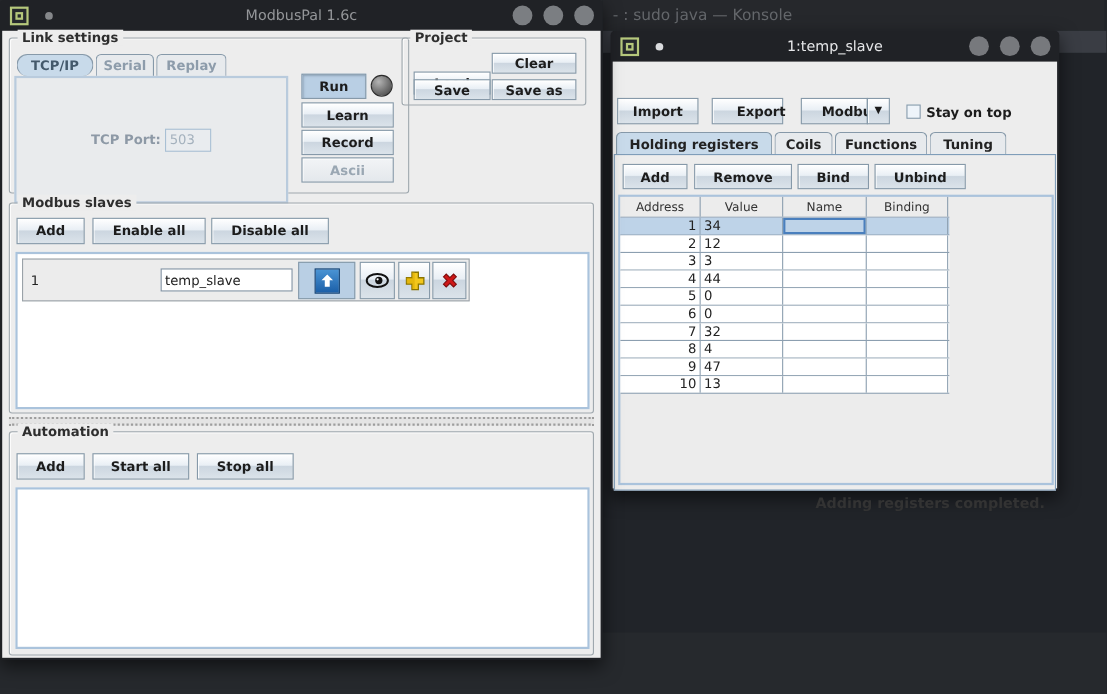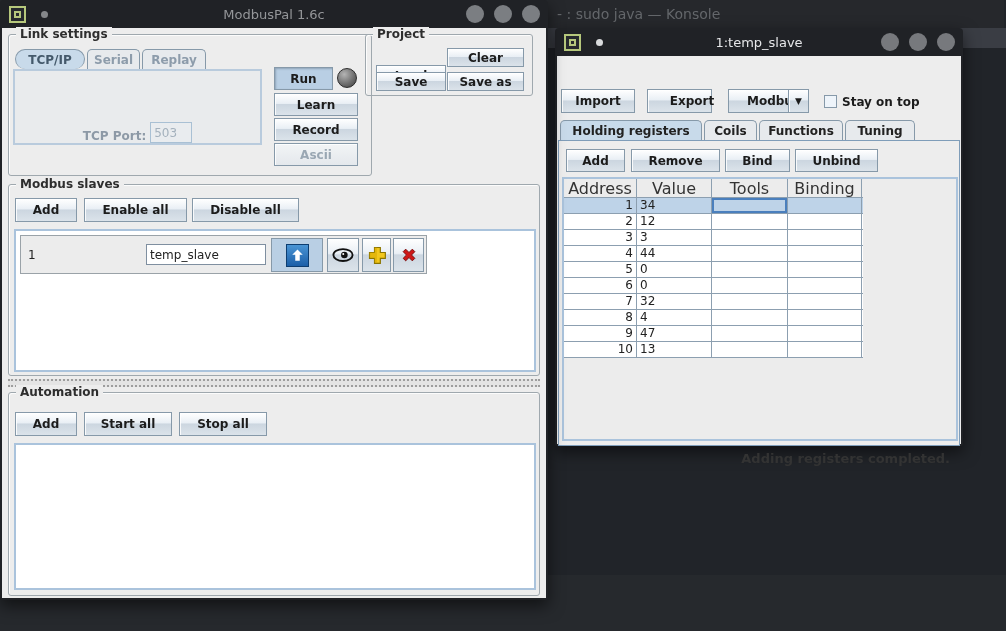"TCP Port:" div { align-items: flex-end -> center; height: 76px -> 116px }
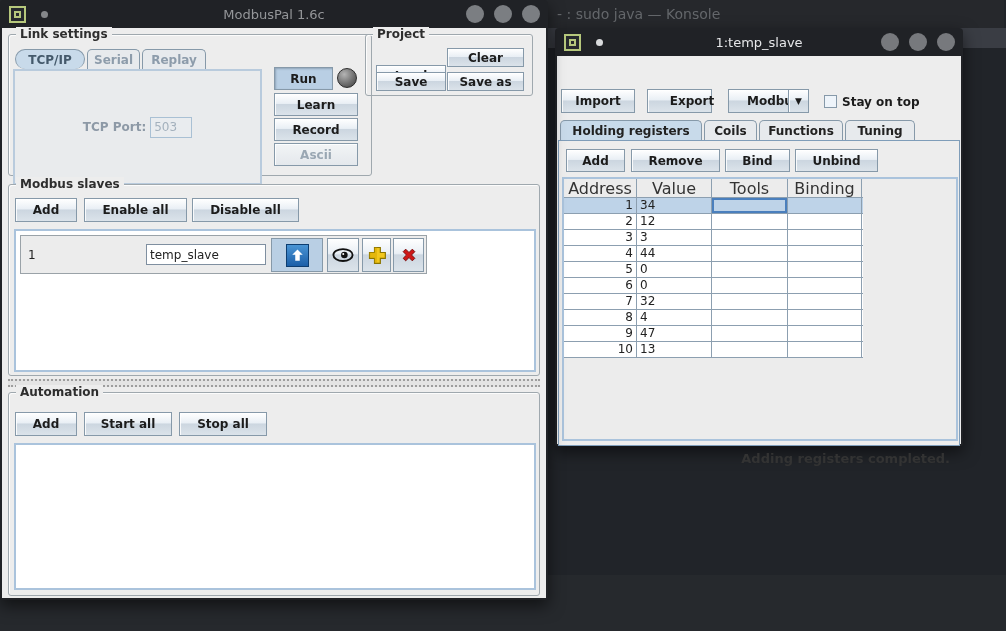"Address" .thead .hc { font-size: 16px -> 11px }
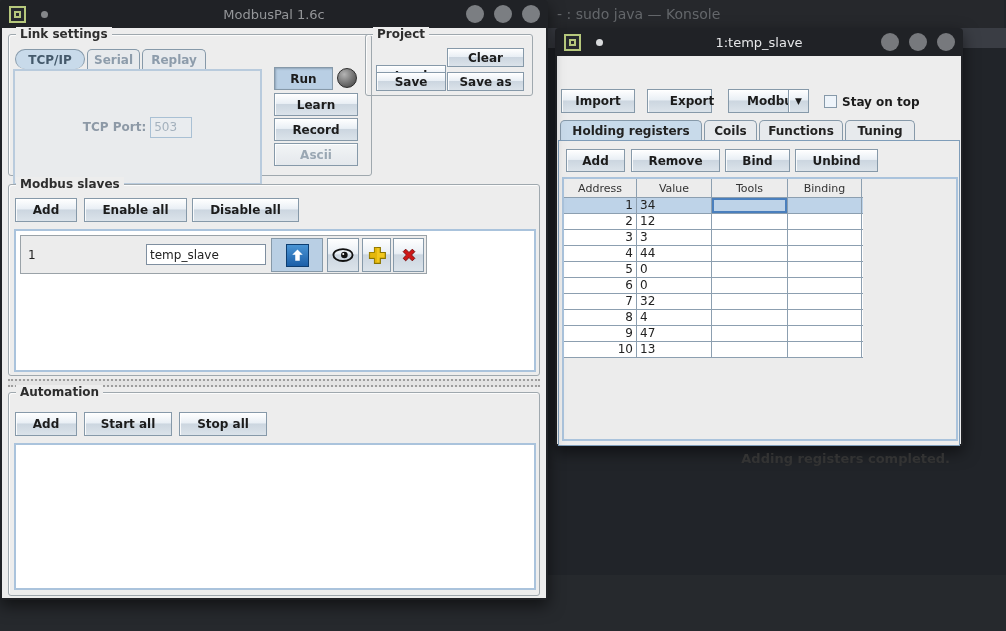"Tools" div.hc { text: Tools -> Name }
